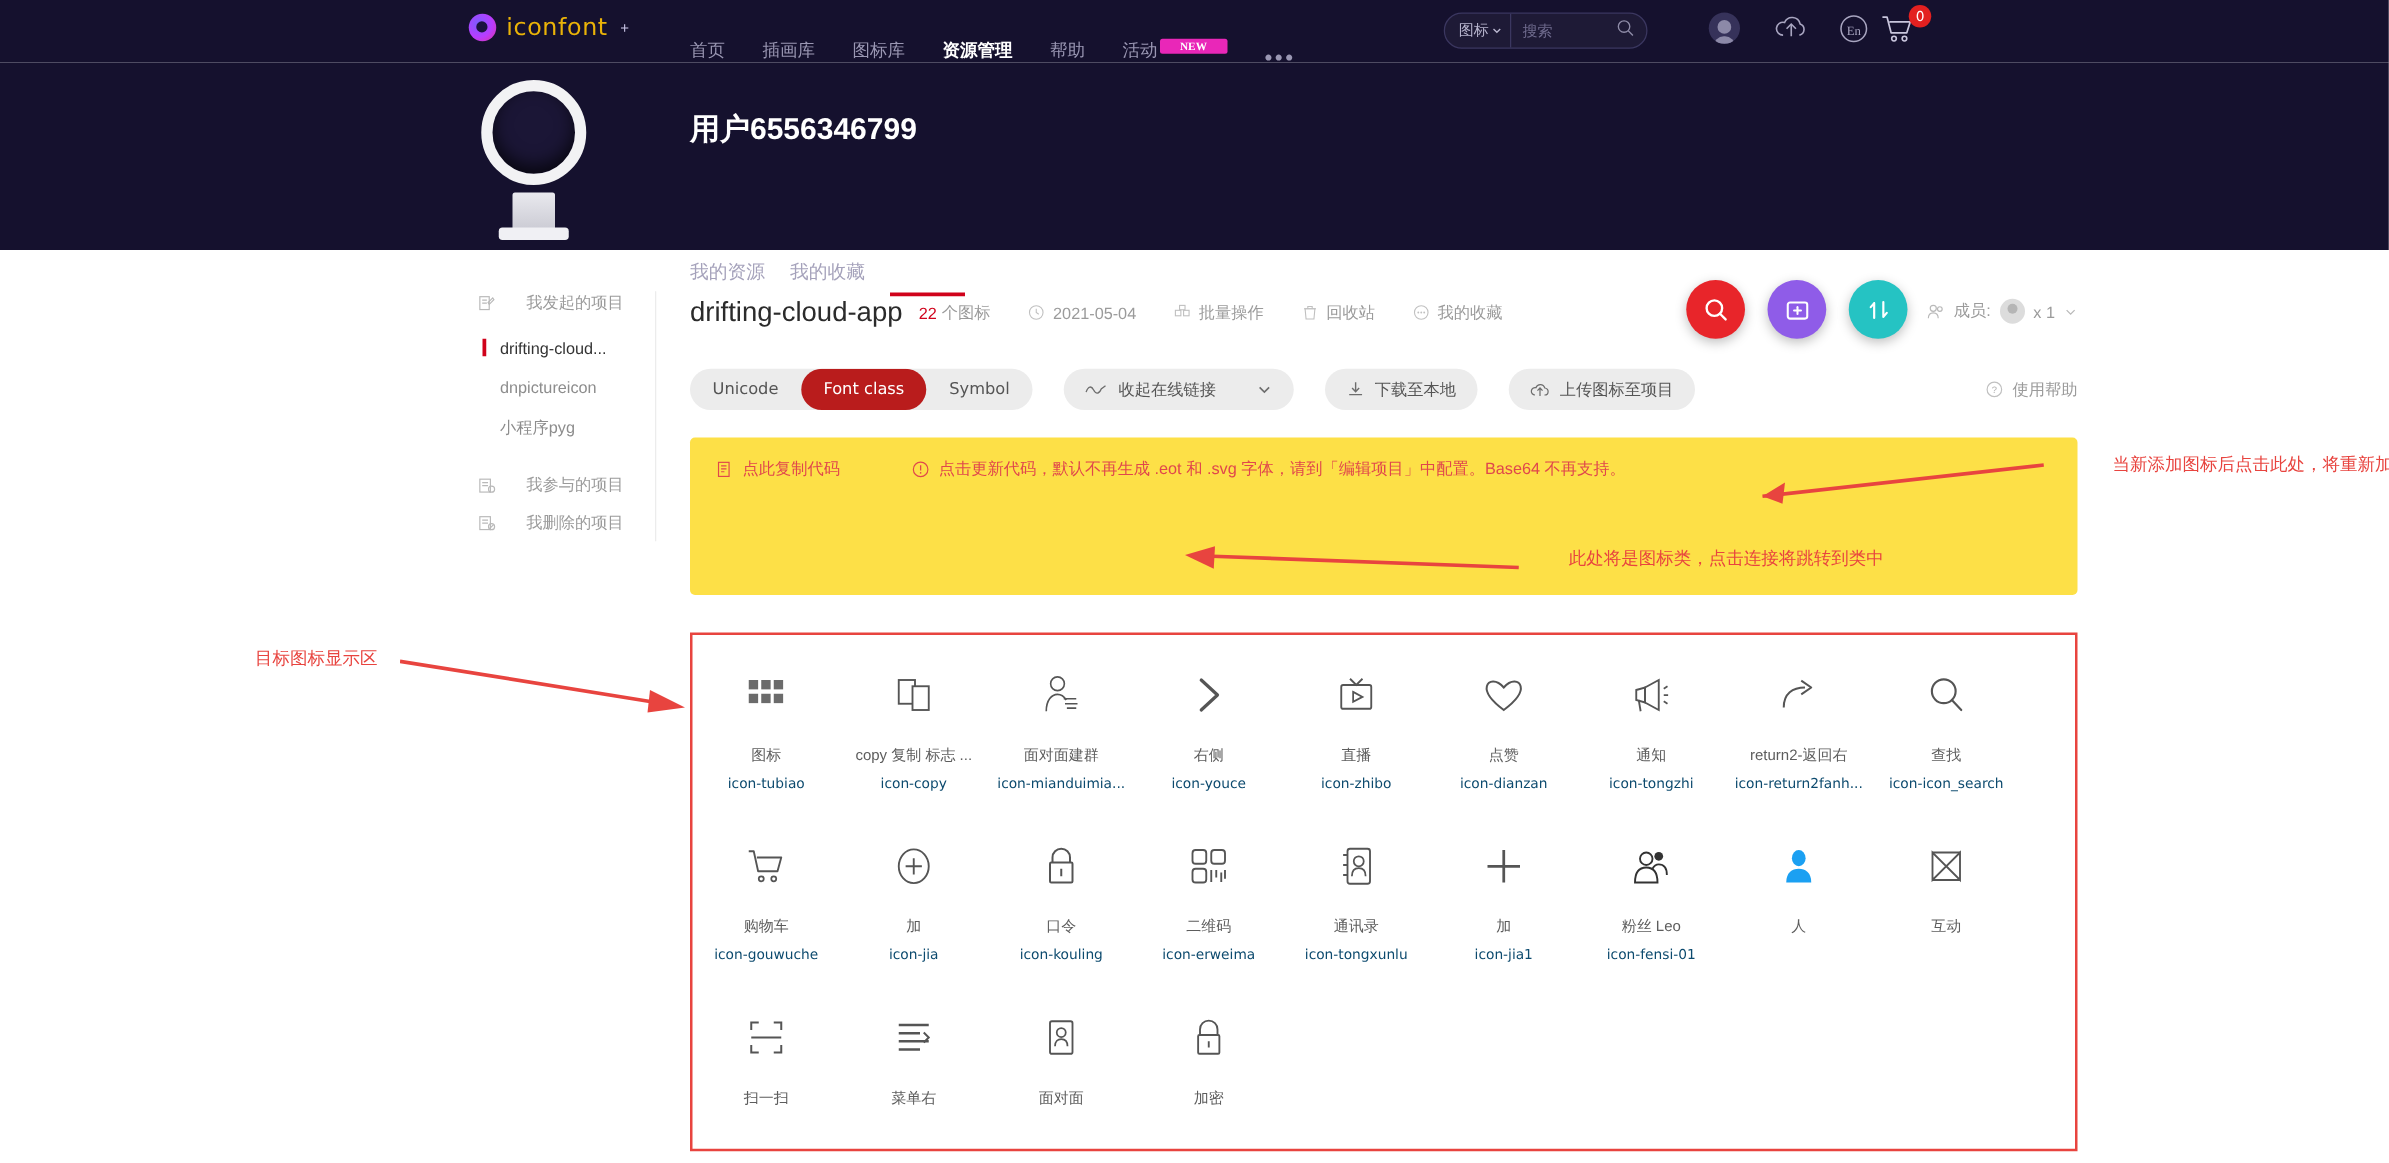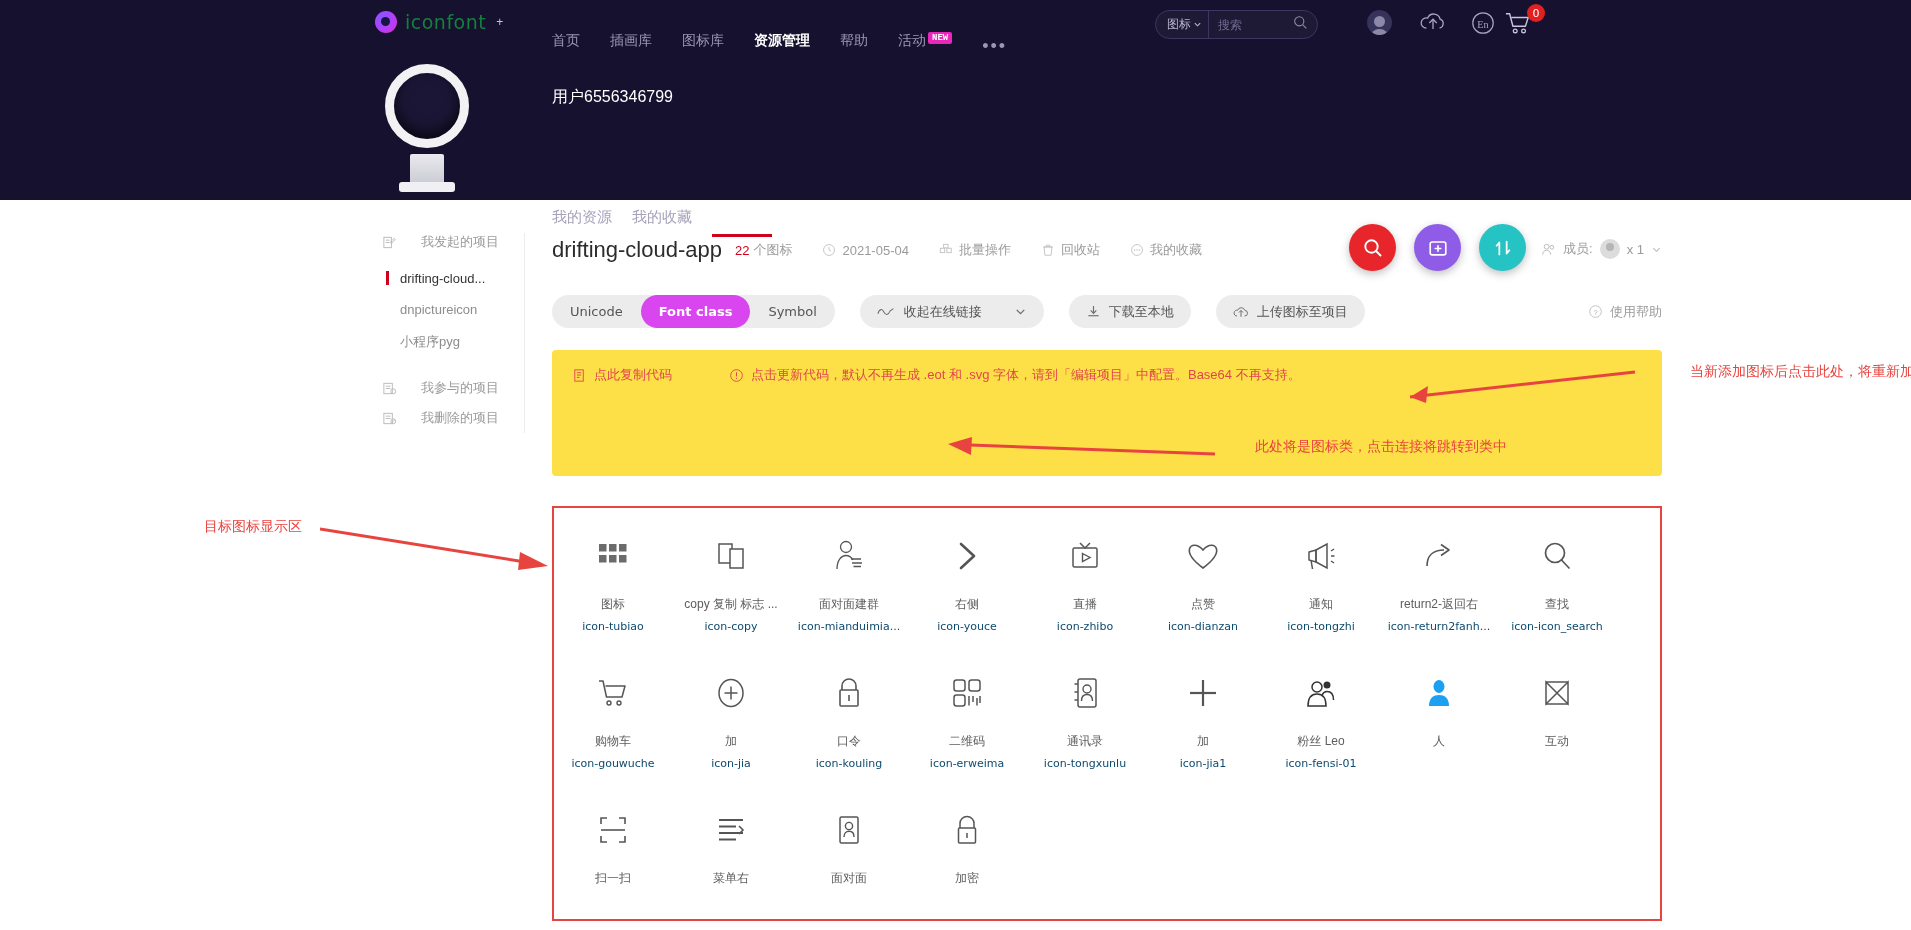"iconfont" .brand-name { color: #15803d -> #eab308 }
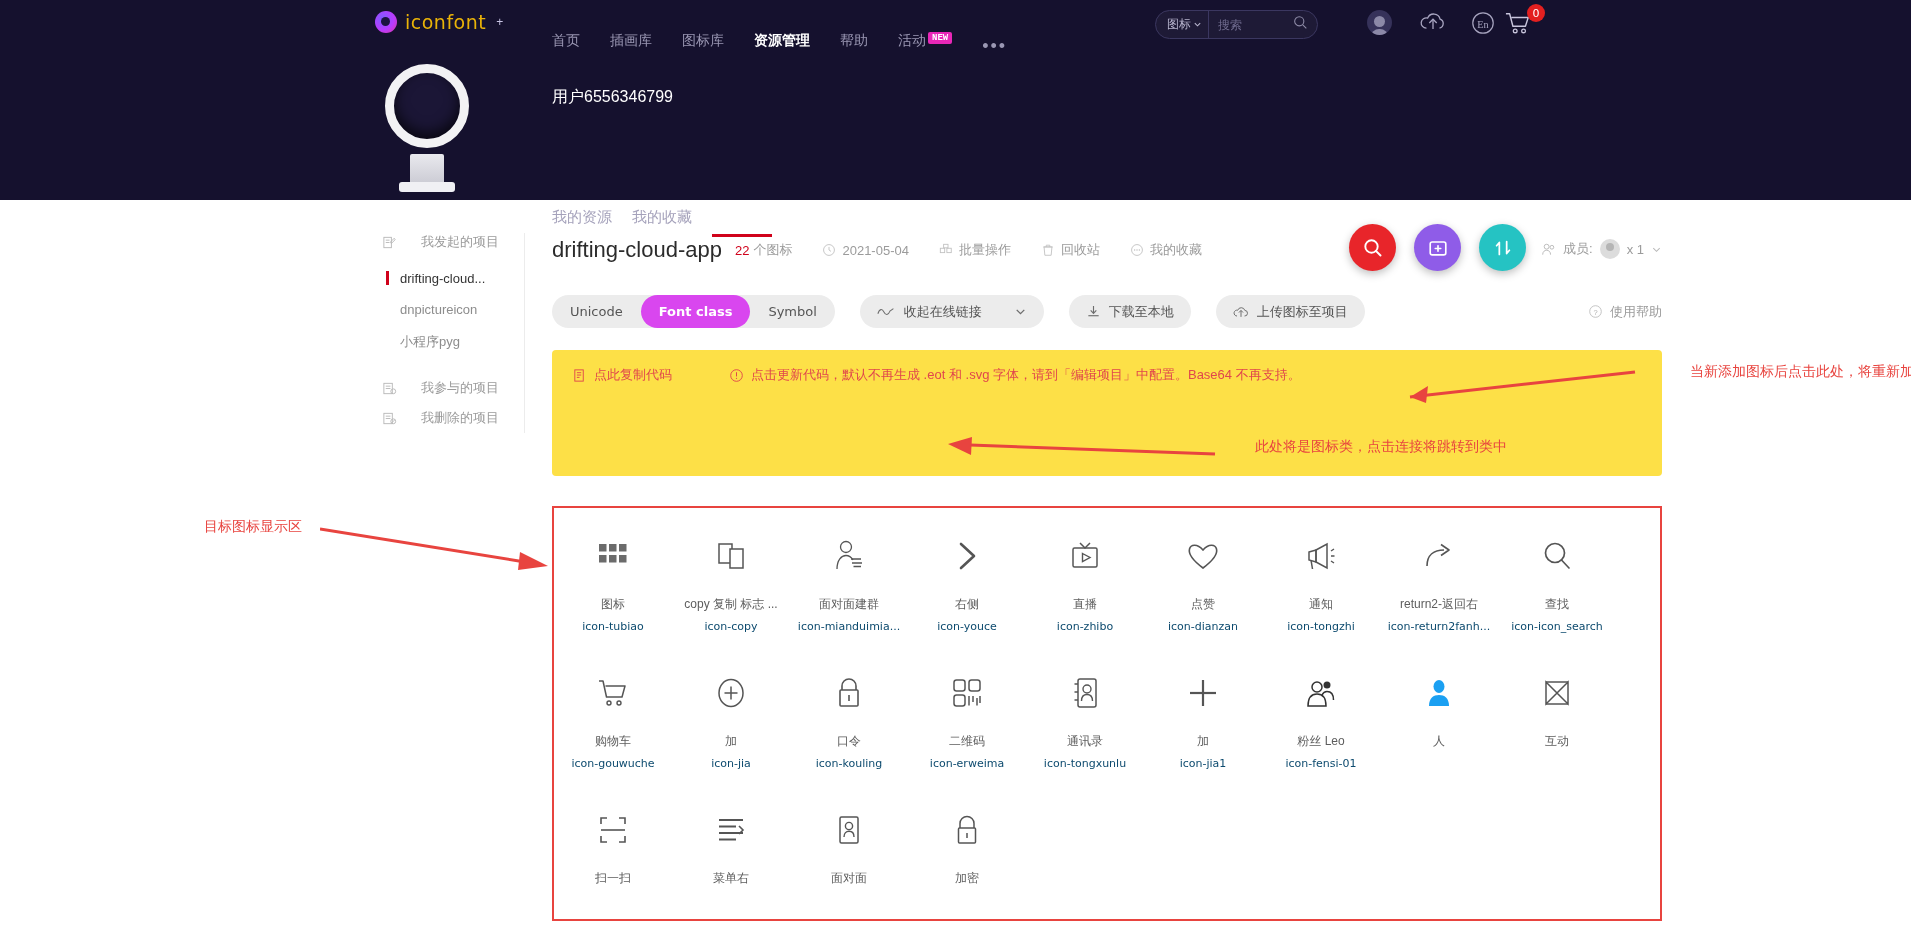"NEW" .badge-new { font-family: Liberation Mono, monospace -> Liberation Serif, serif; padding: 1px 4px -> 1px 16px }
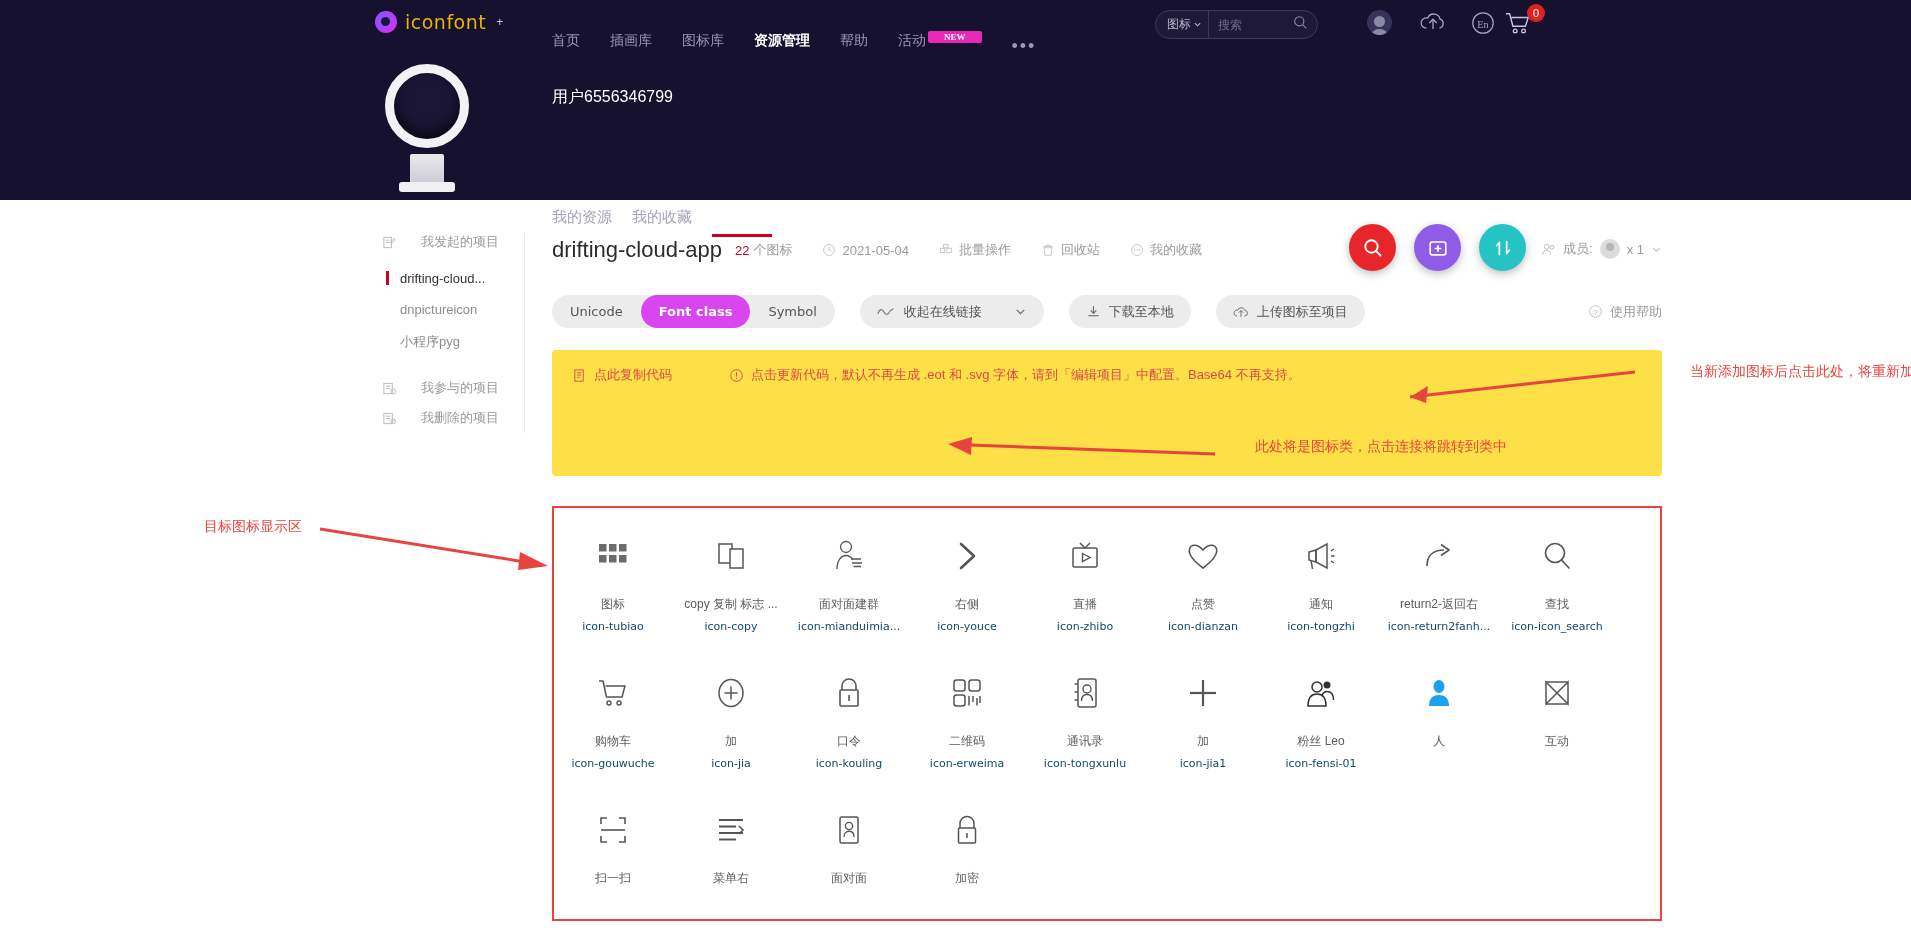"用户6556346799" .username { font-size: 16px -> 24px; font-weight: normal -> bold }
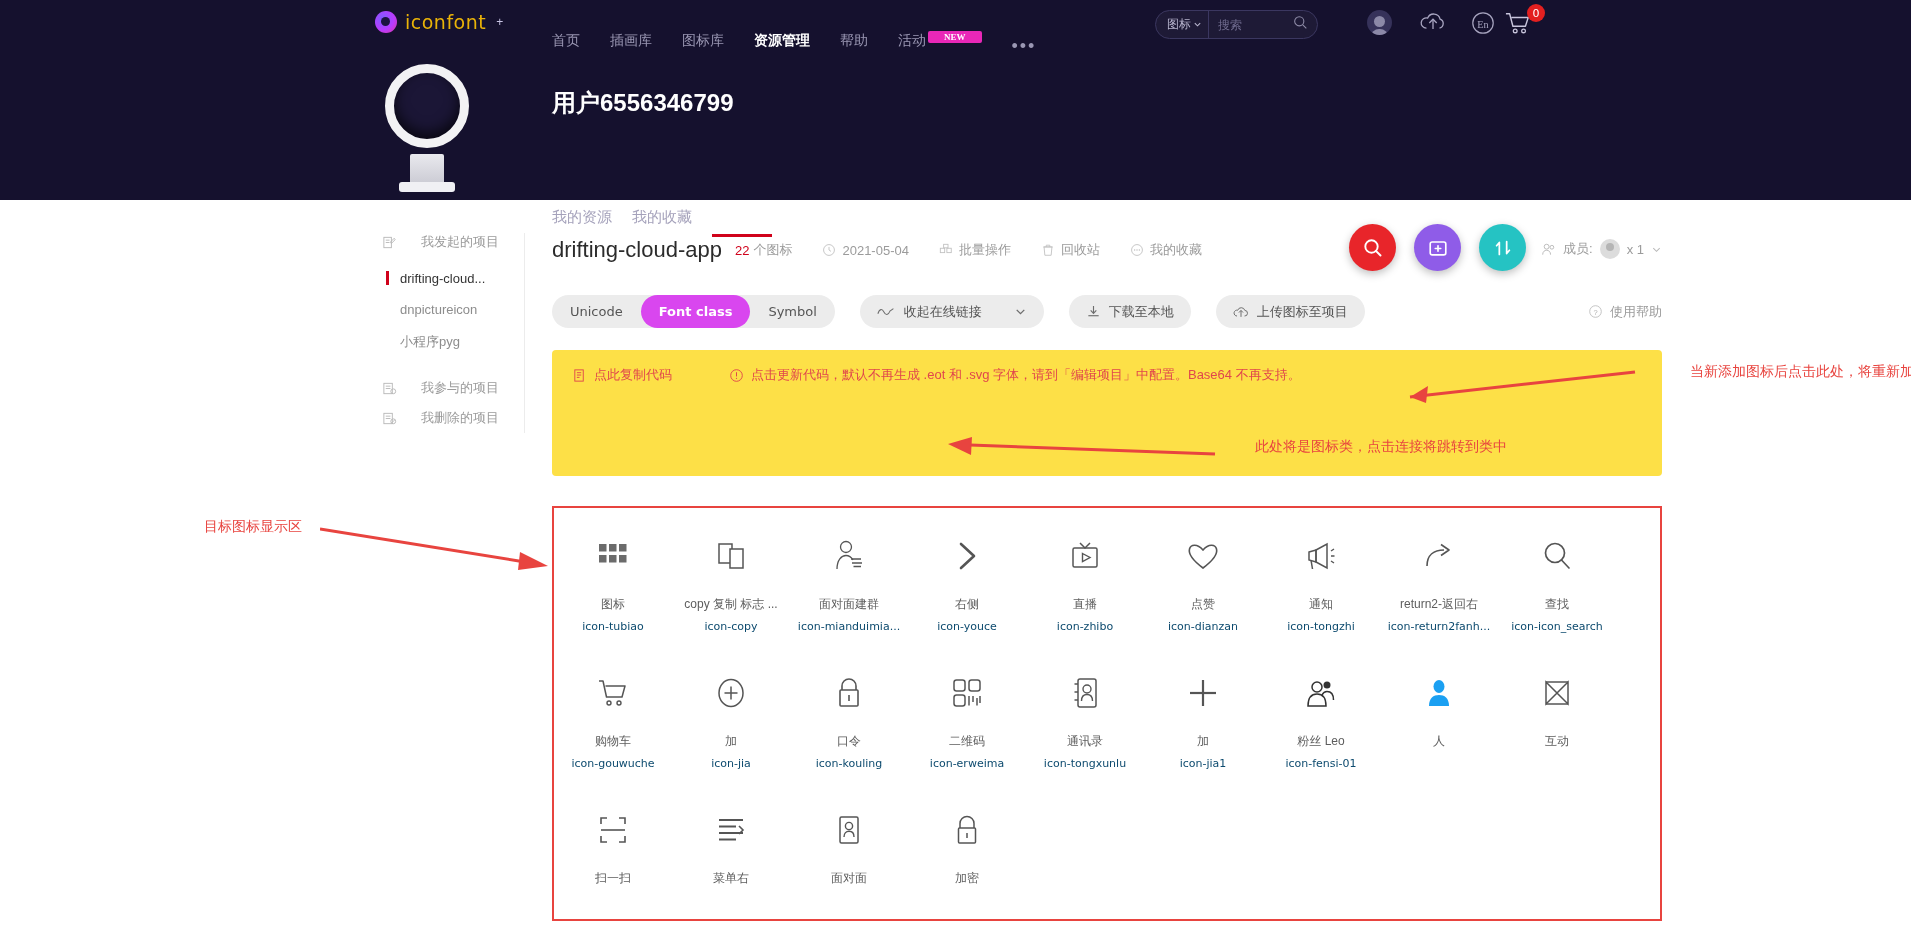"Font class" .seg-btn.active { background: #d946ef -> #b91c1c; font-weight: bold -> normal }
